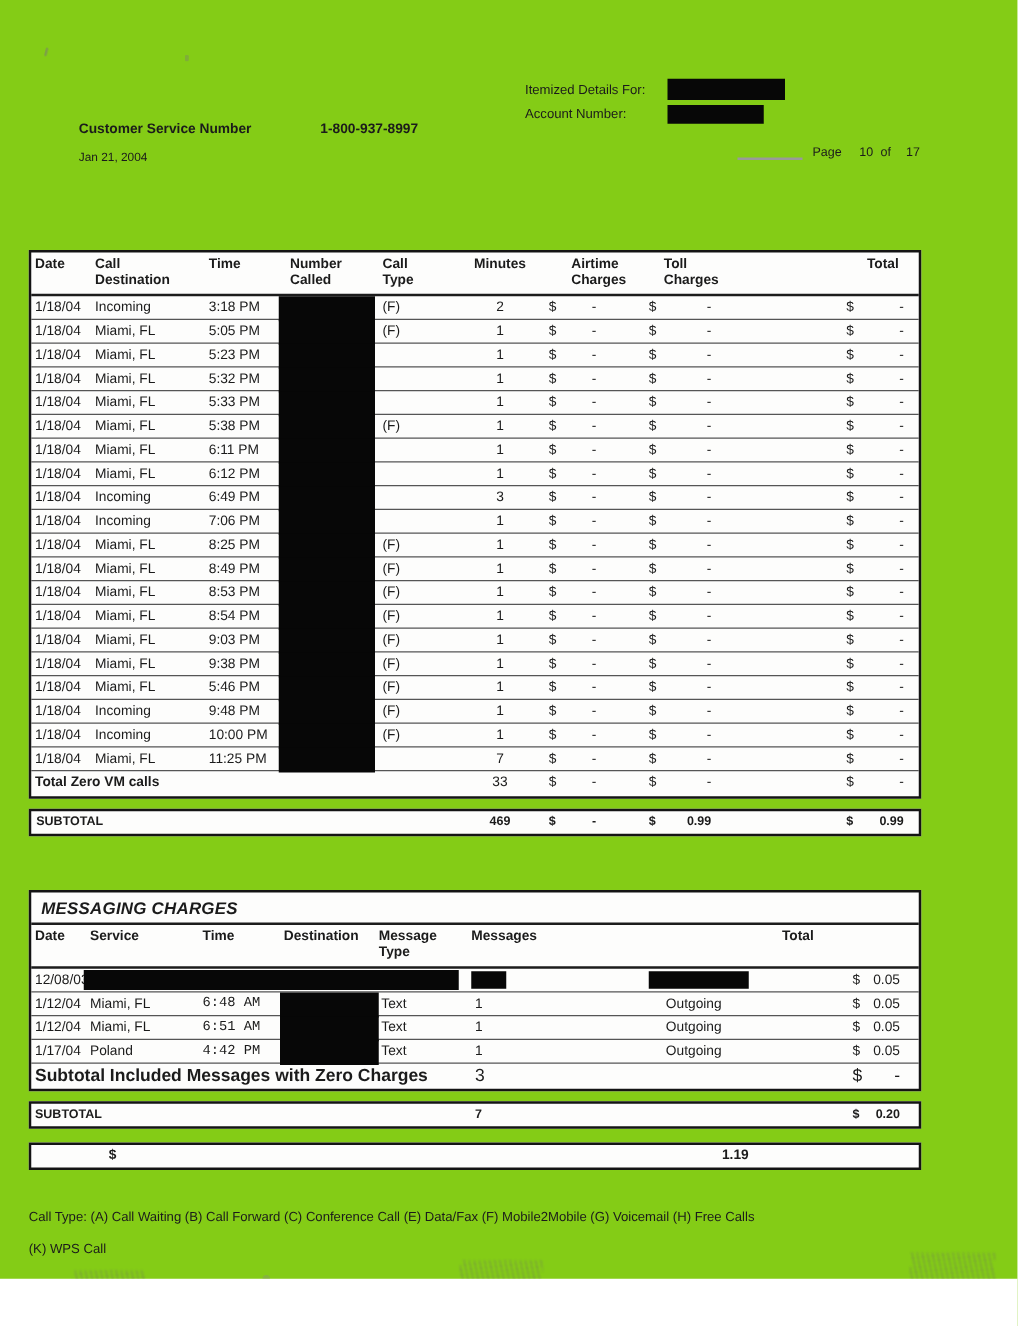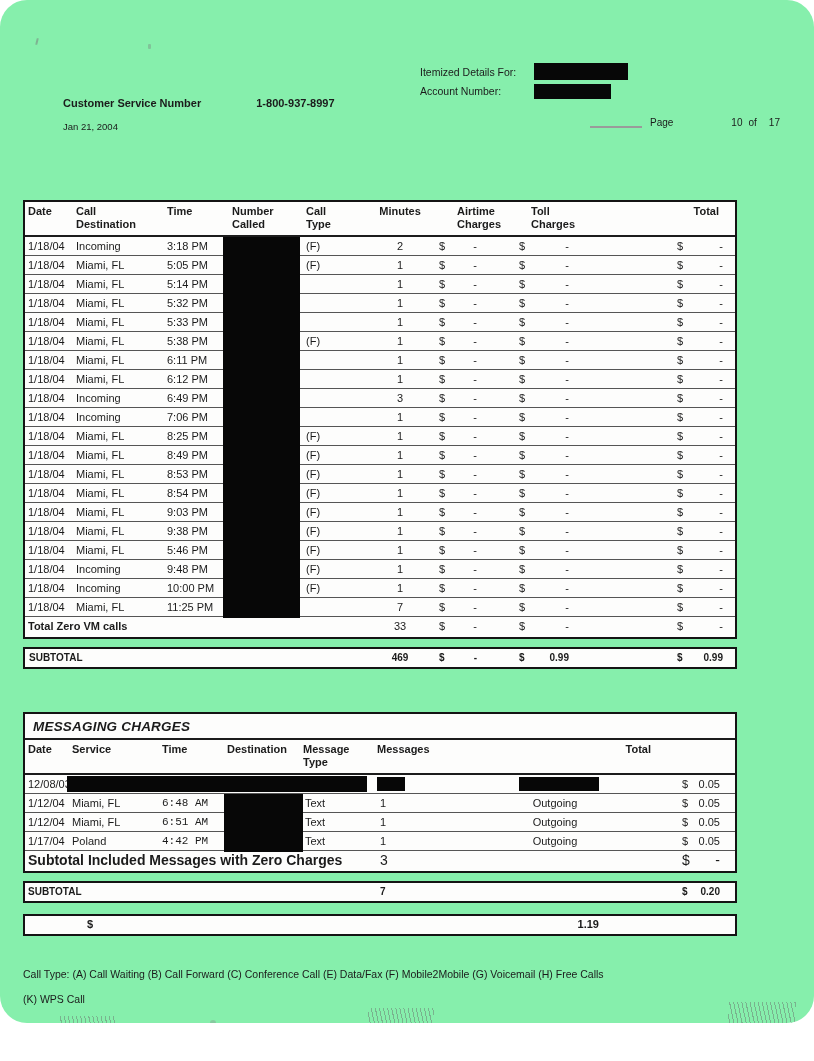"Itemized Details For:" .page { background: #86efac -> #84cc16; border-radius: 27px -> none }
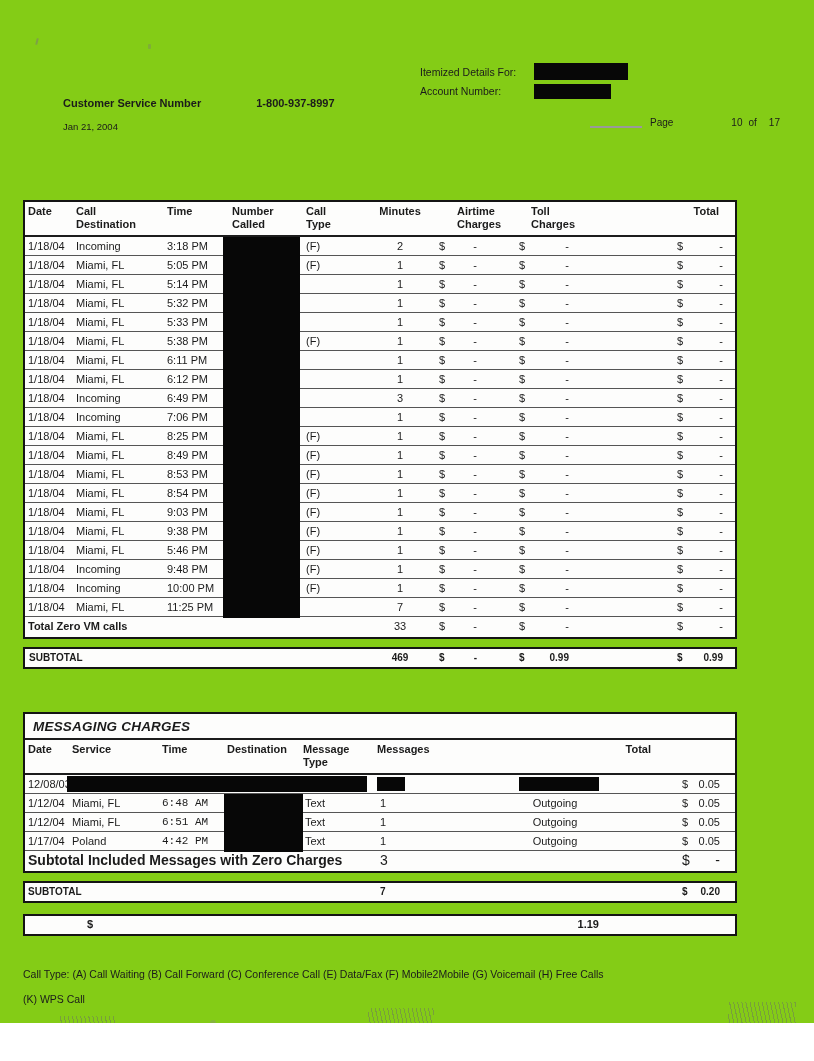"10" .pg-cur { margin-left: 44px -> none }
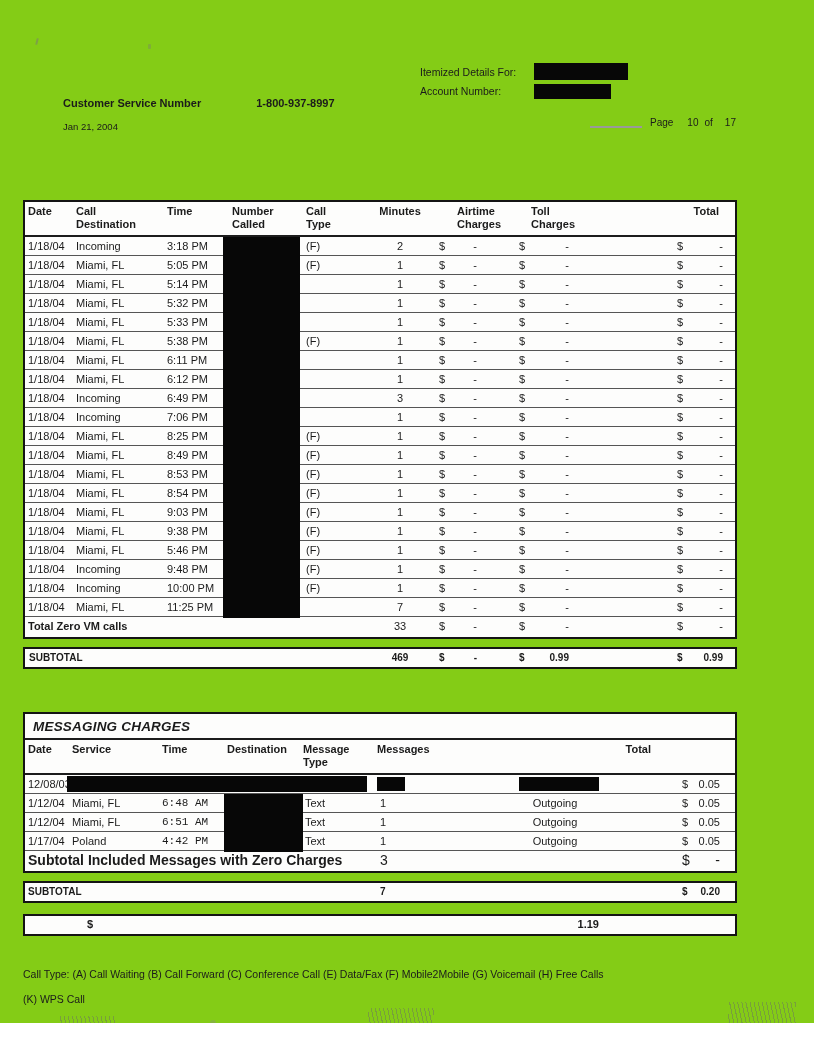"5:14 PM" span.c-time { text: 5:14 -> 5:23 }
